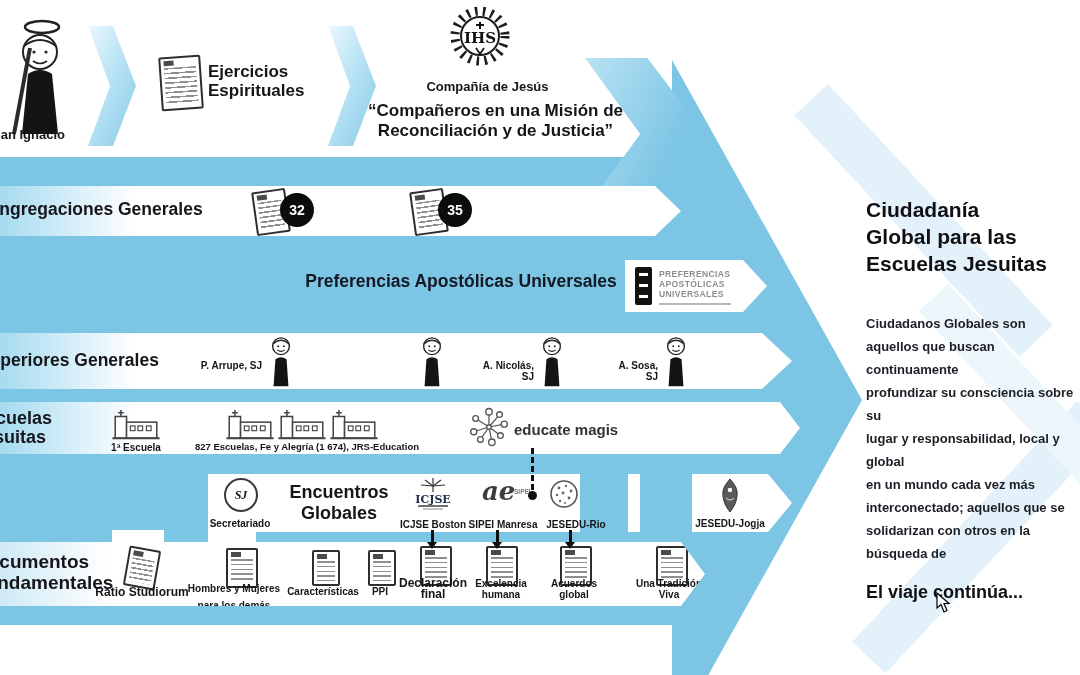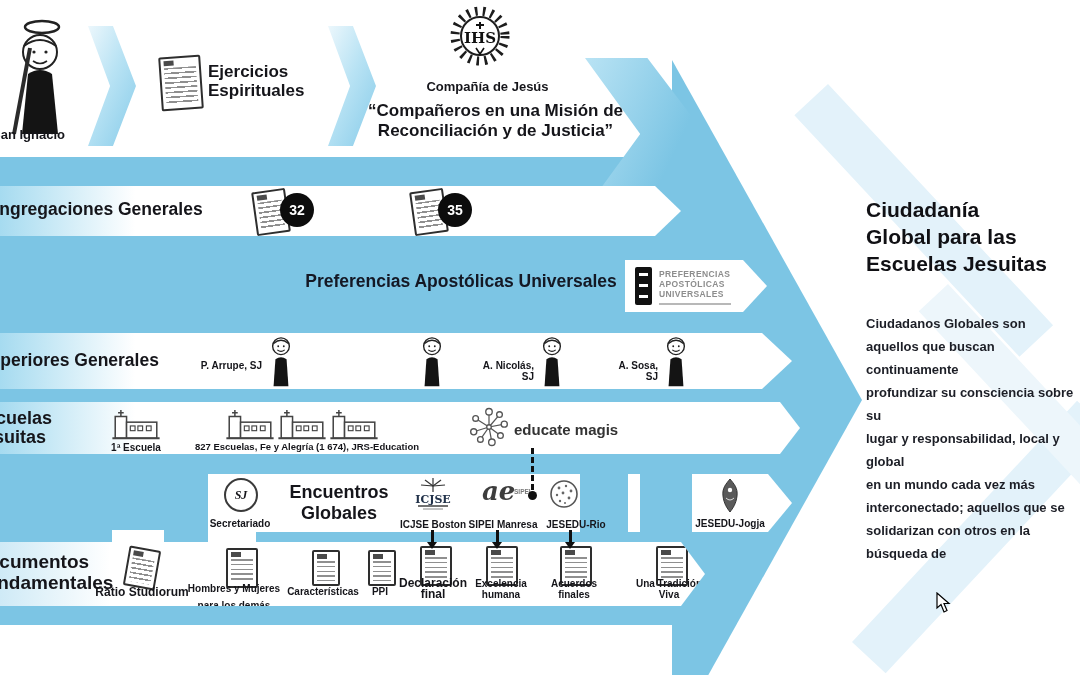"Acuerdos" div.lbl { text: finales -> global }
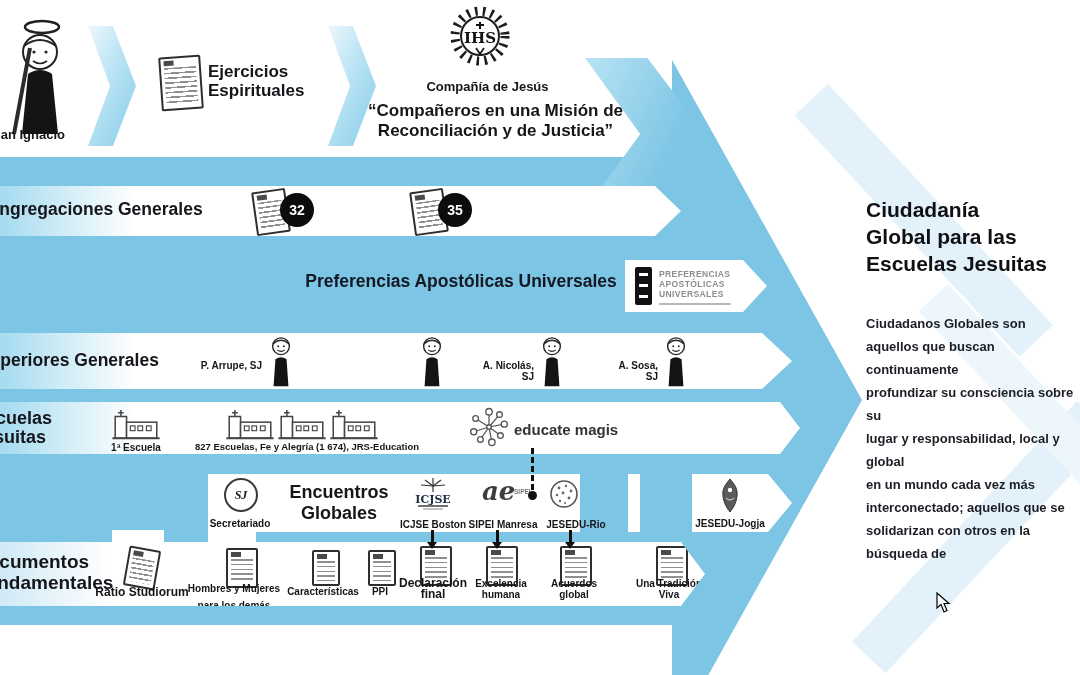"El viaje continúa..." div.lbl { html: none -> <div>El viaje continúa...</div> }
